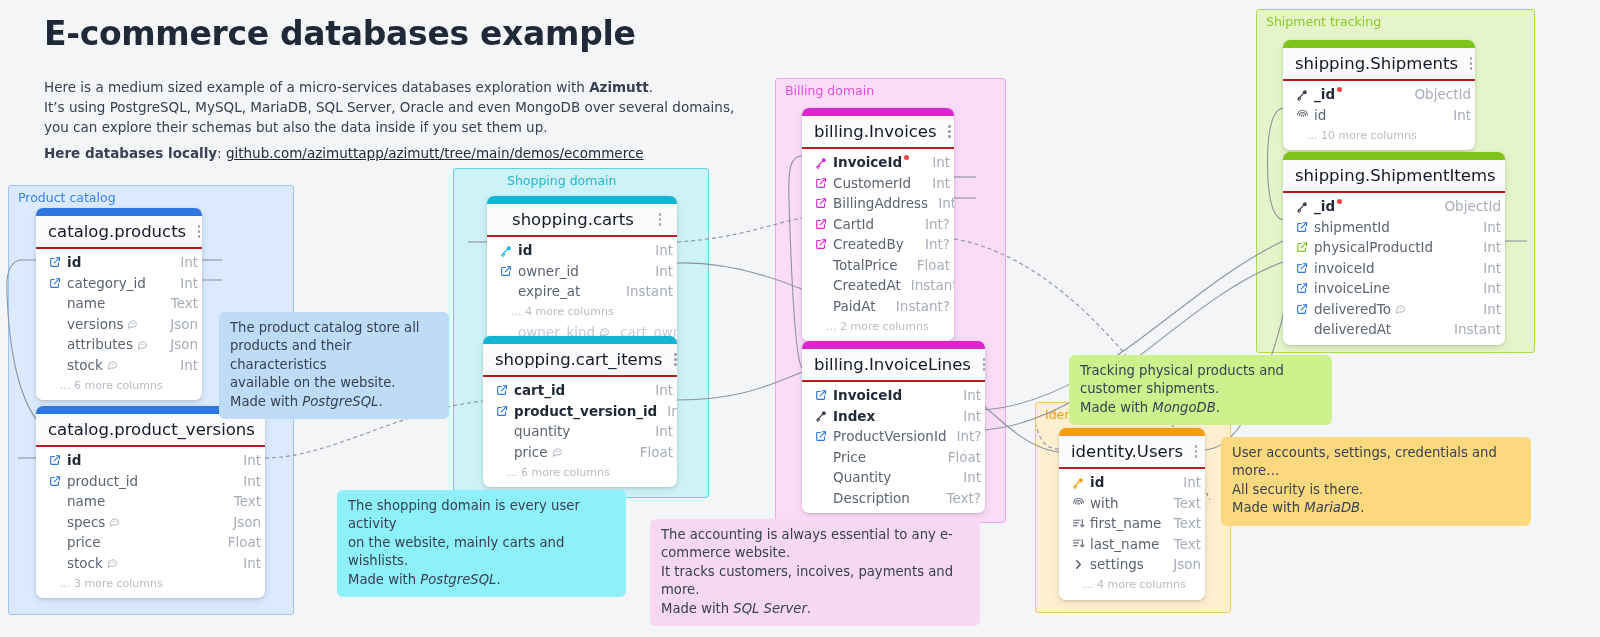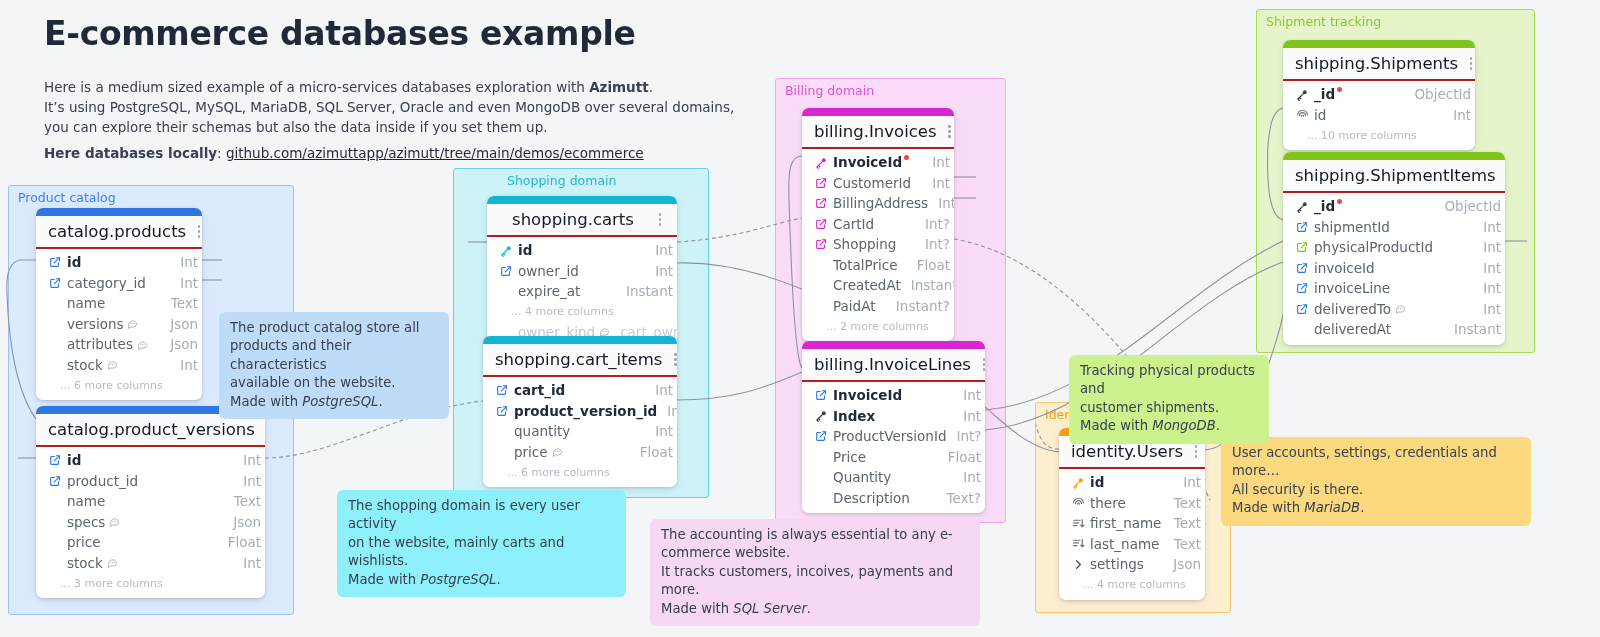"Shopping" span { text: Shopping -> CreatedBy }
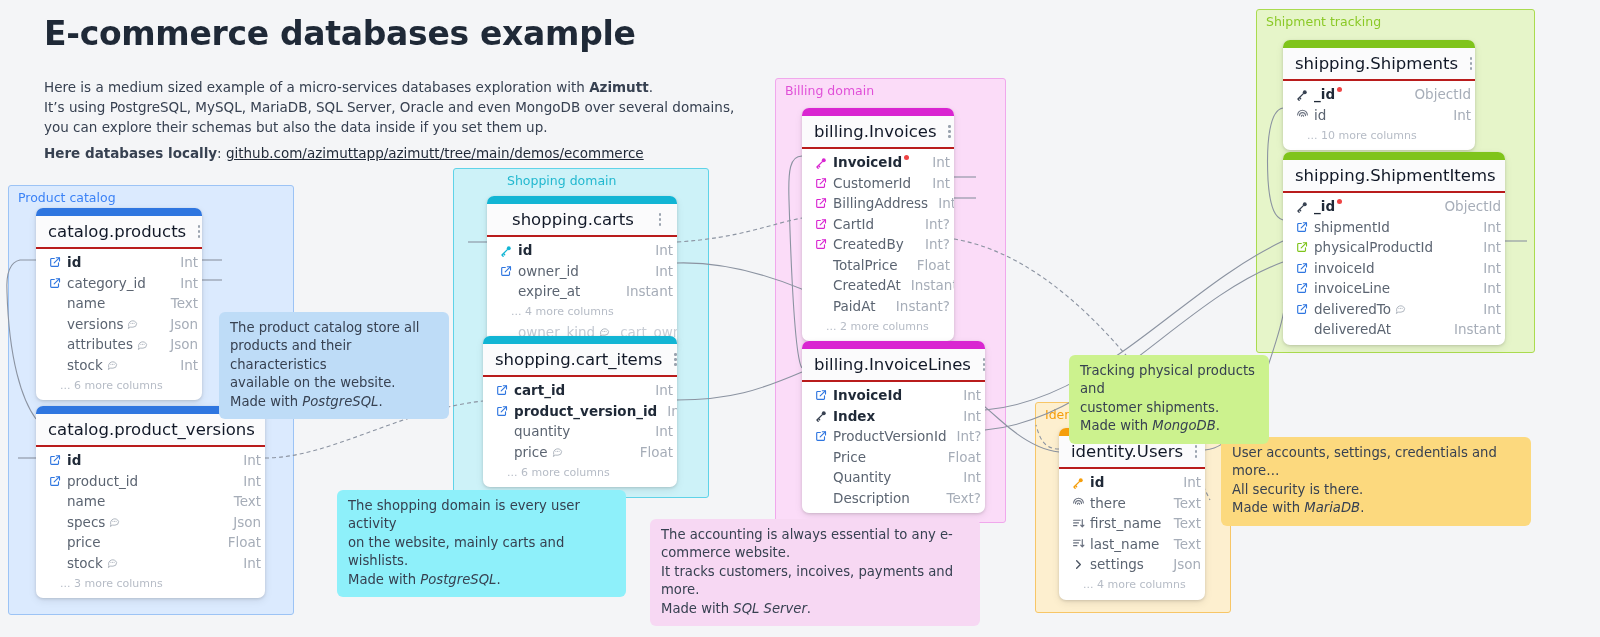"Tracking physical products and" div.note { width: 200px -> 263px }
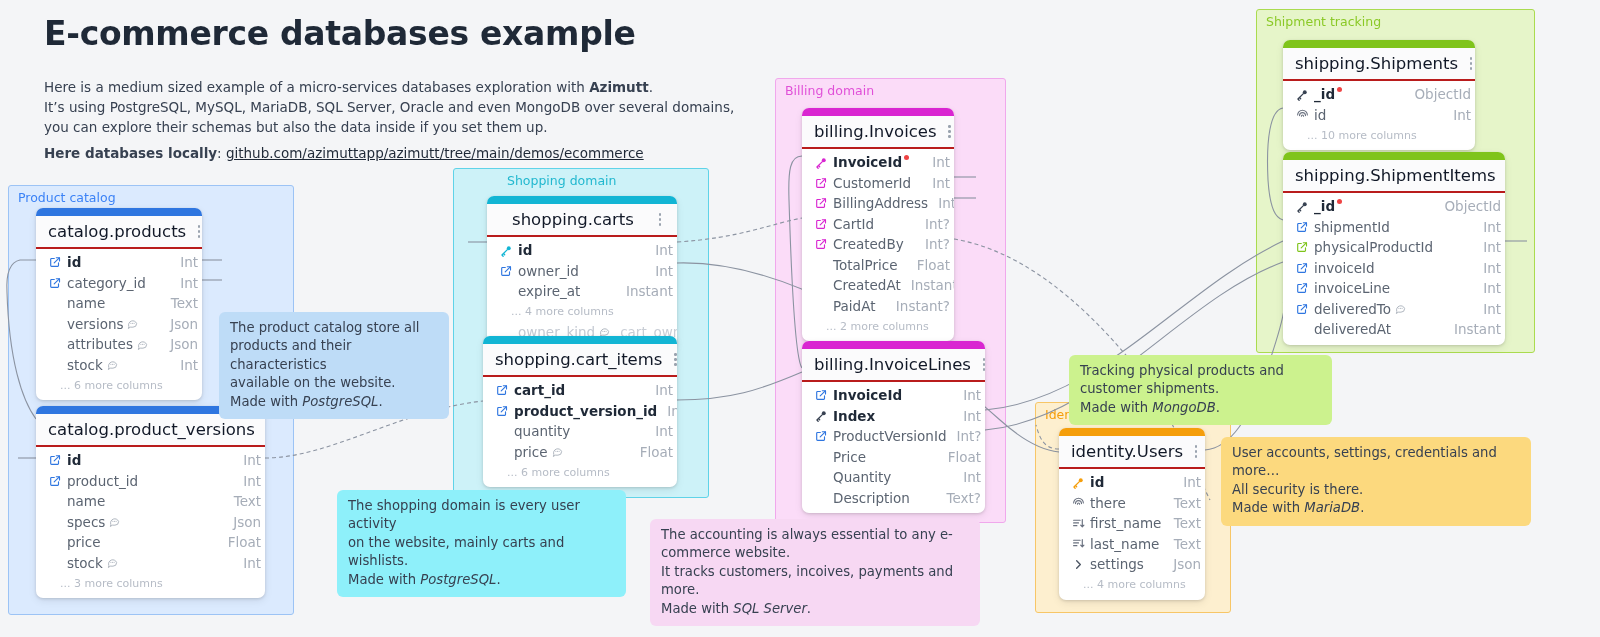"there" span { text: there -> with }
